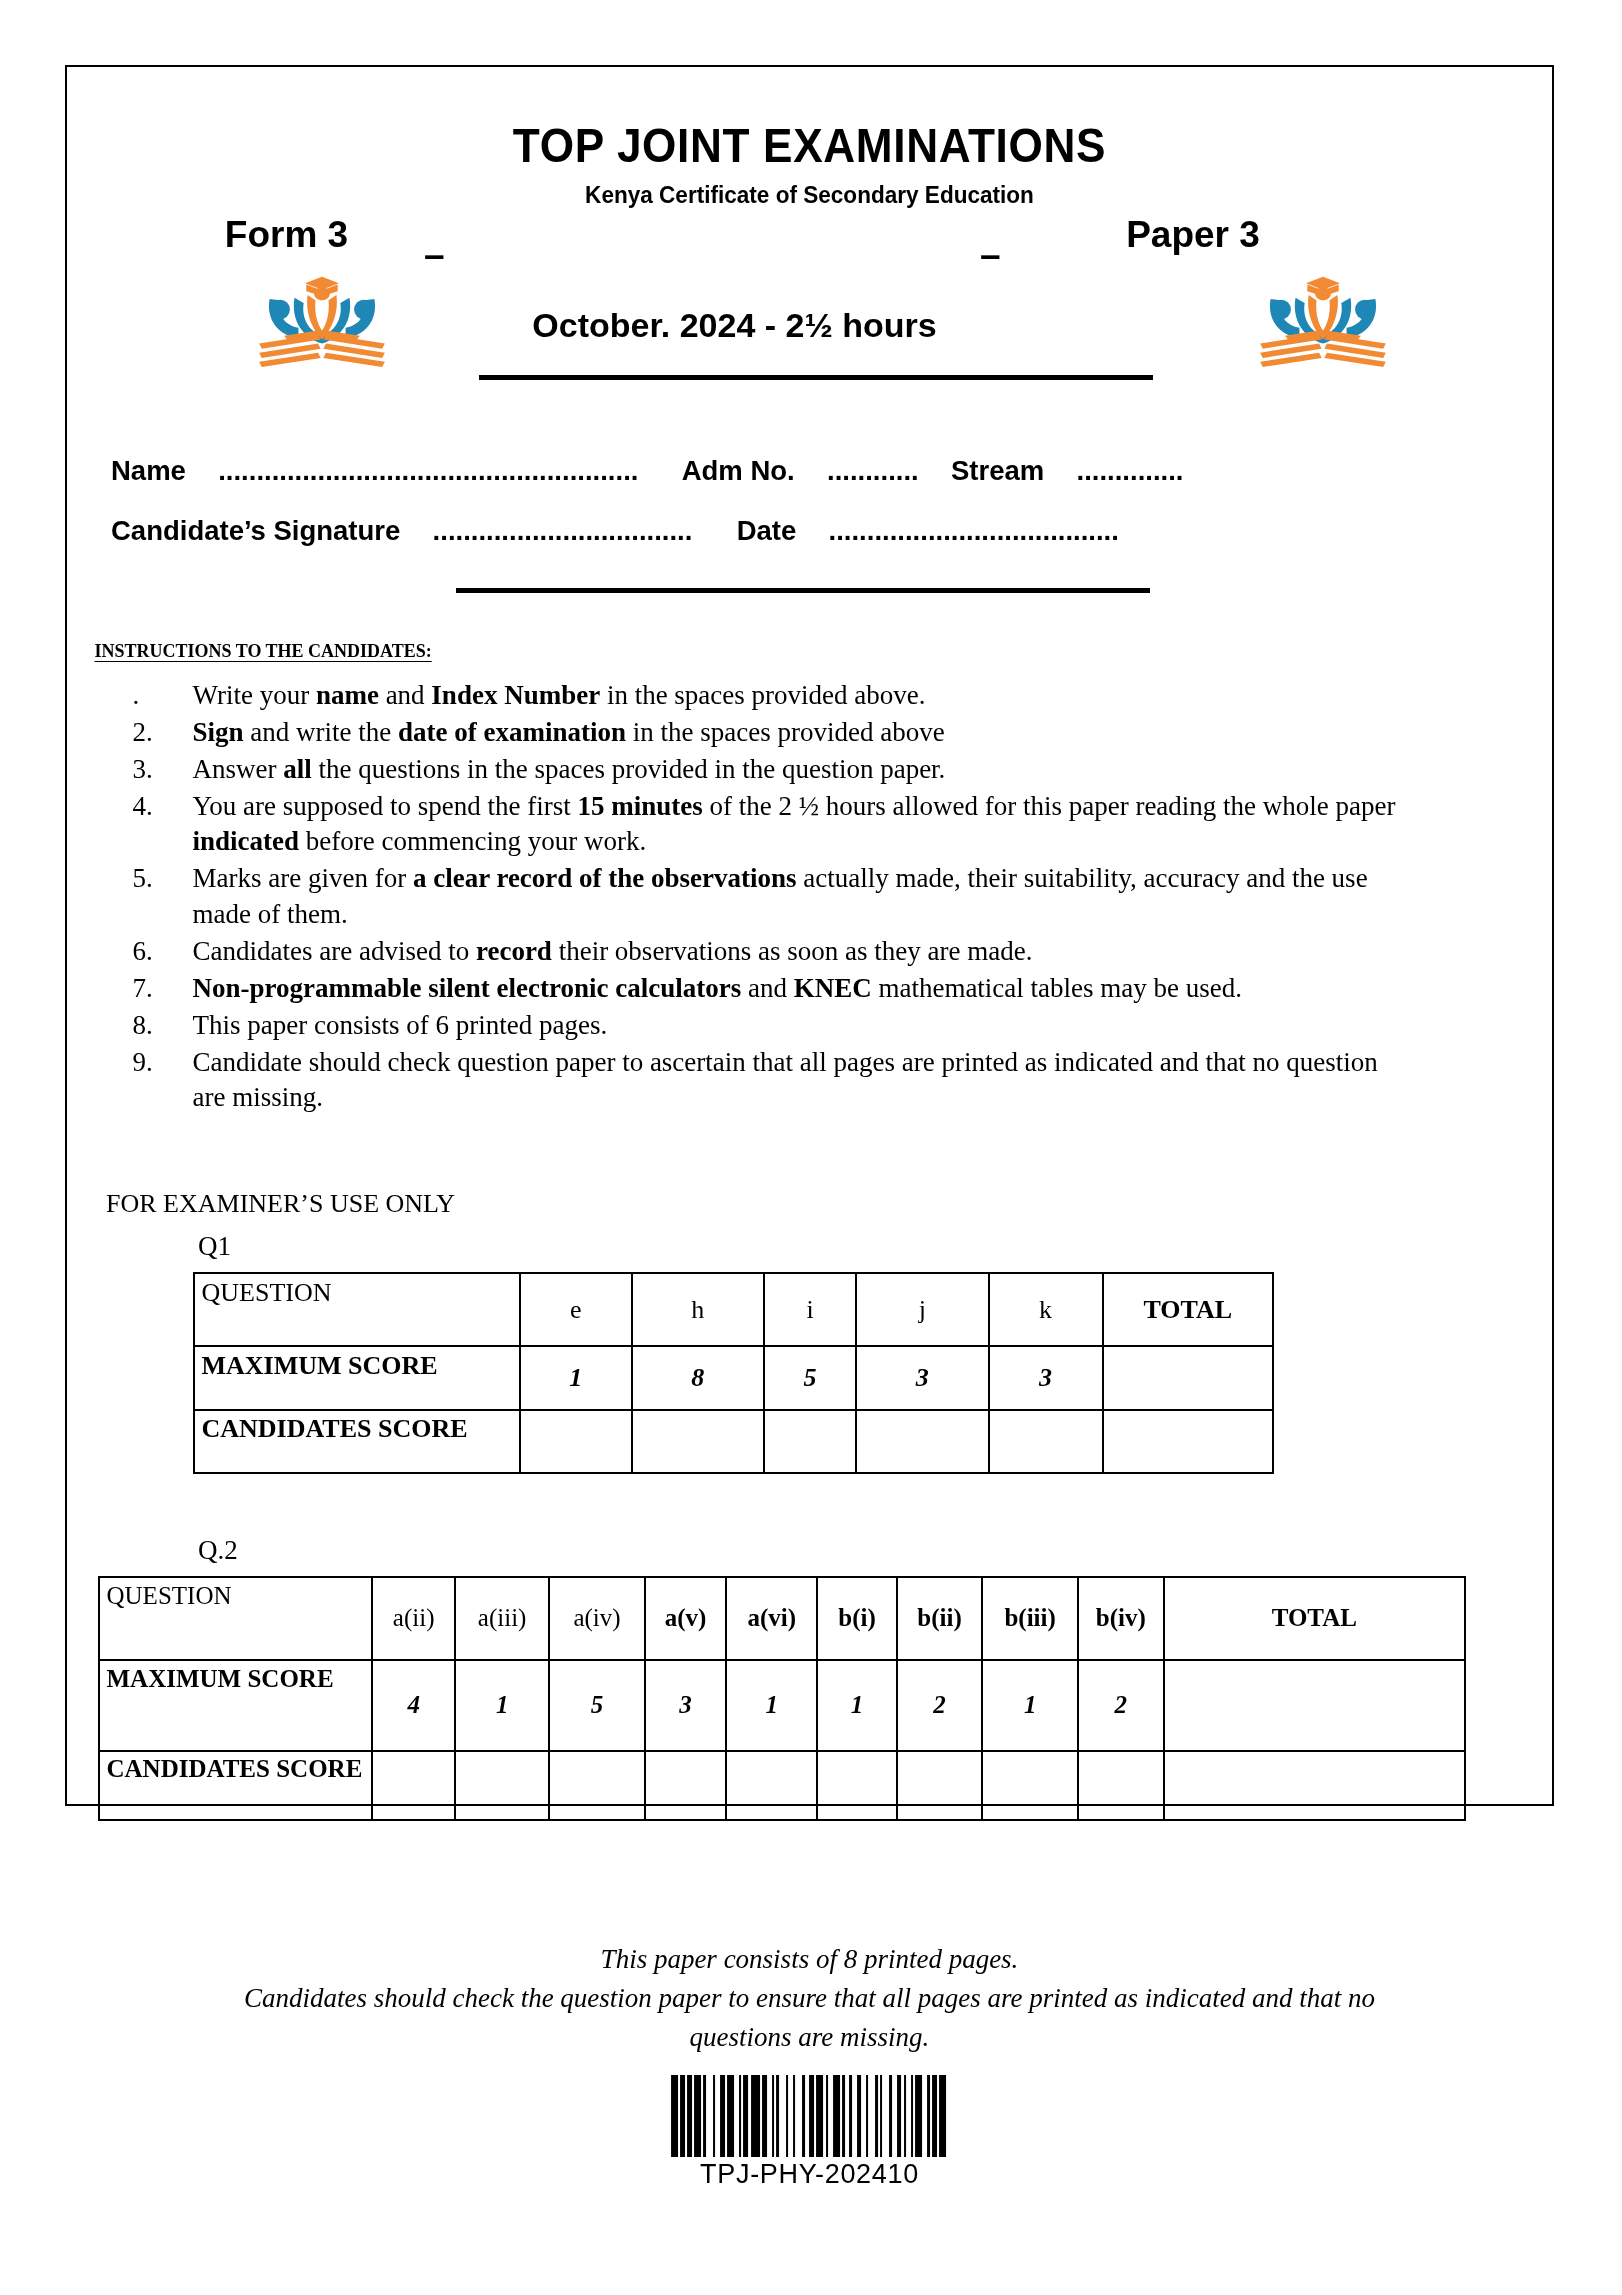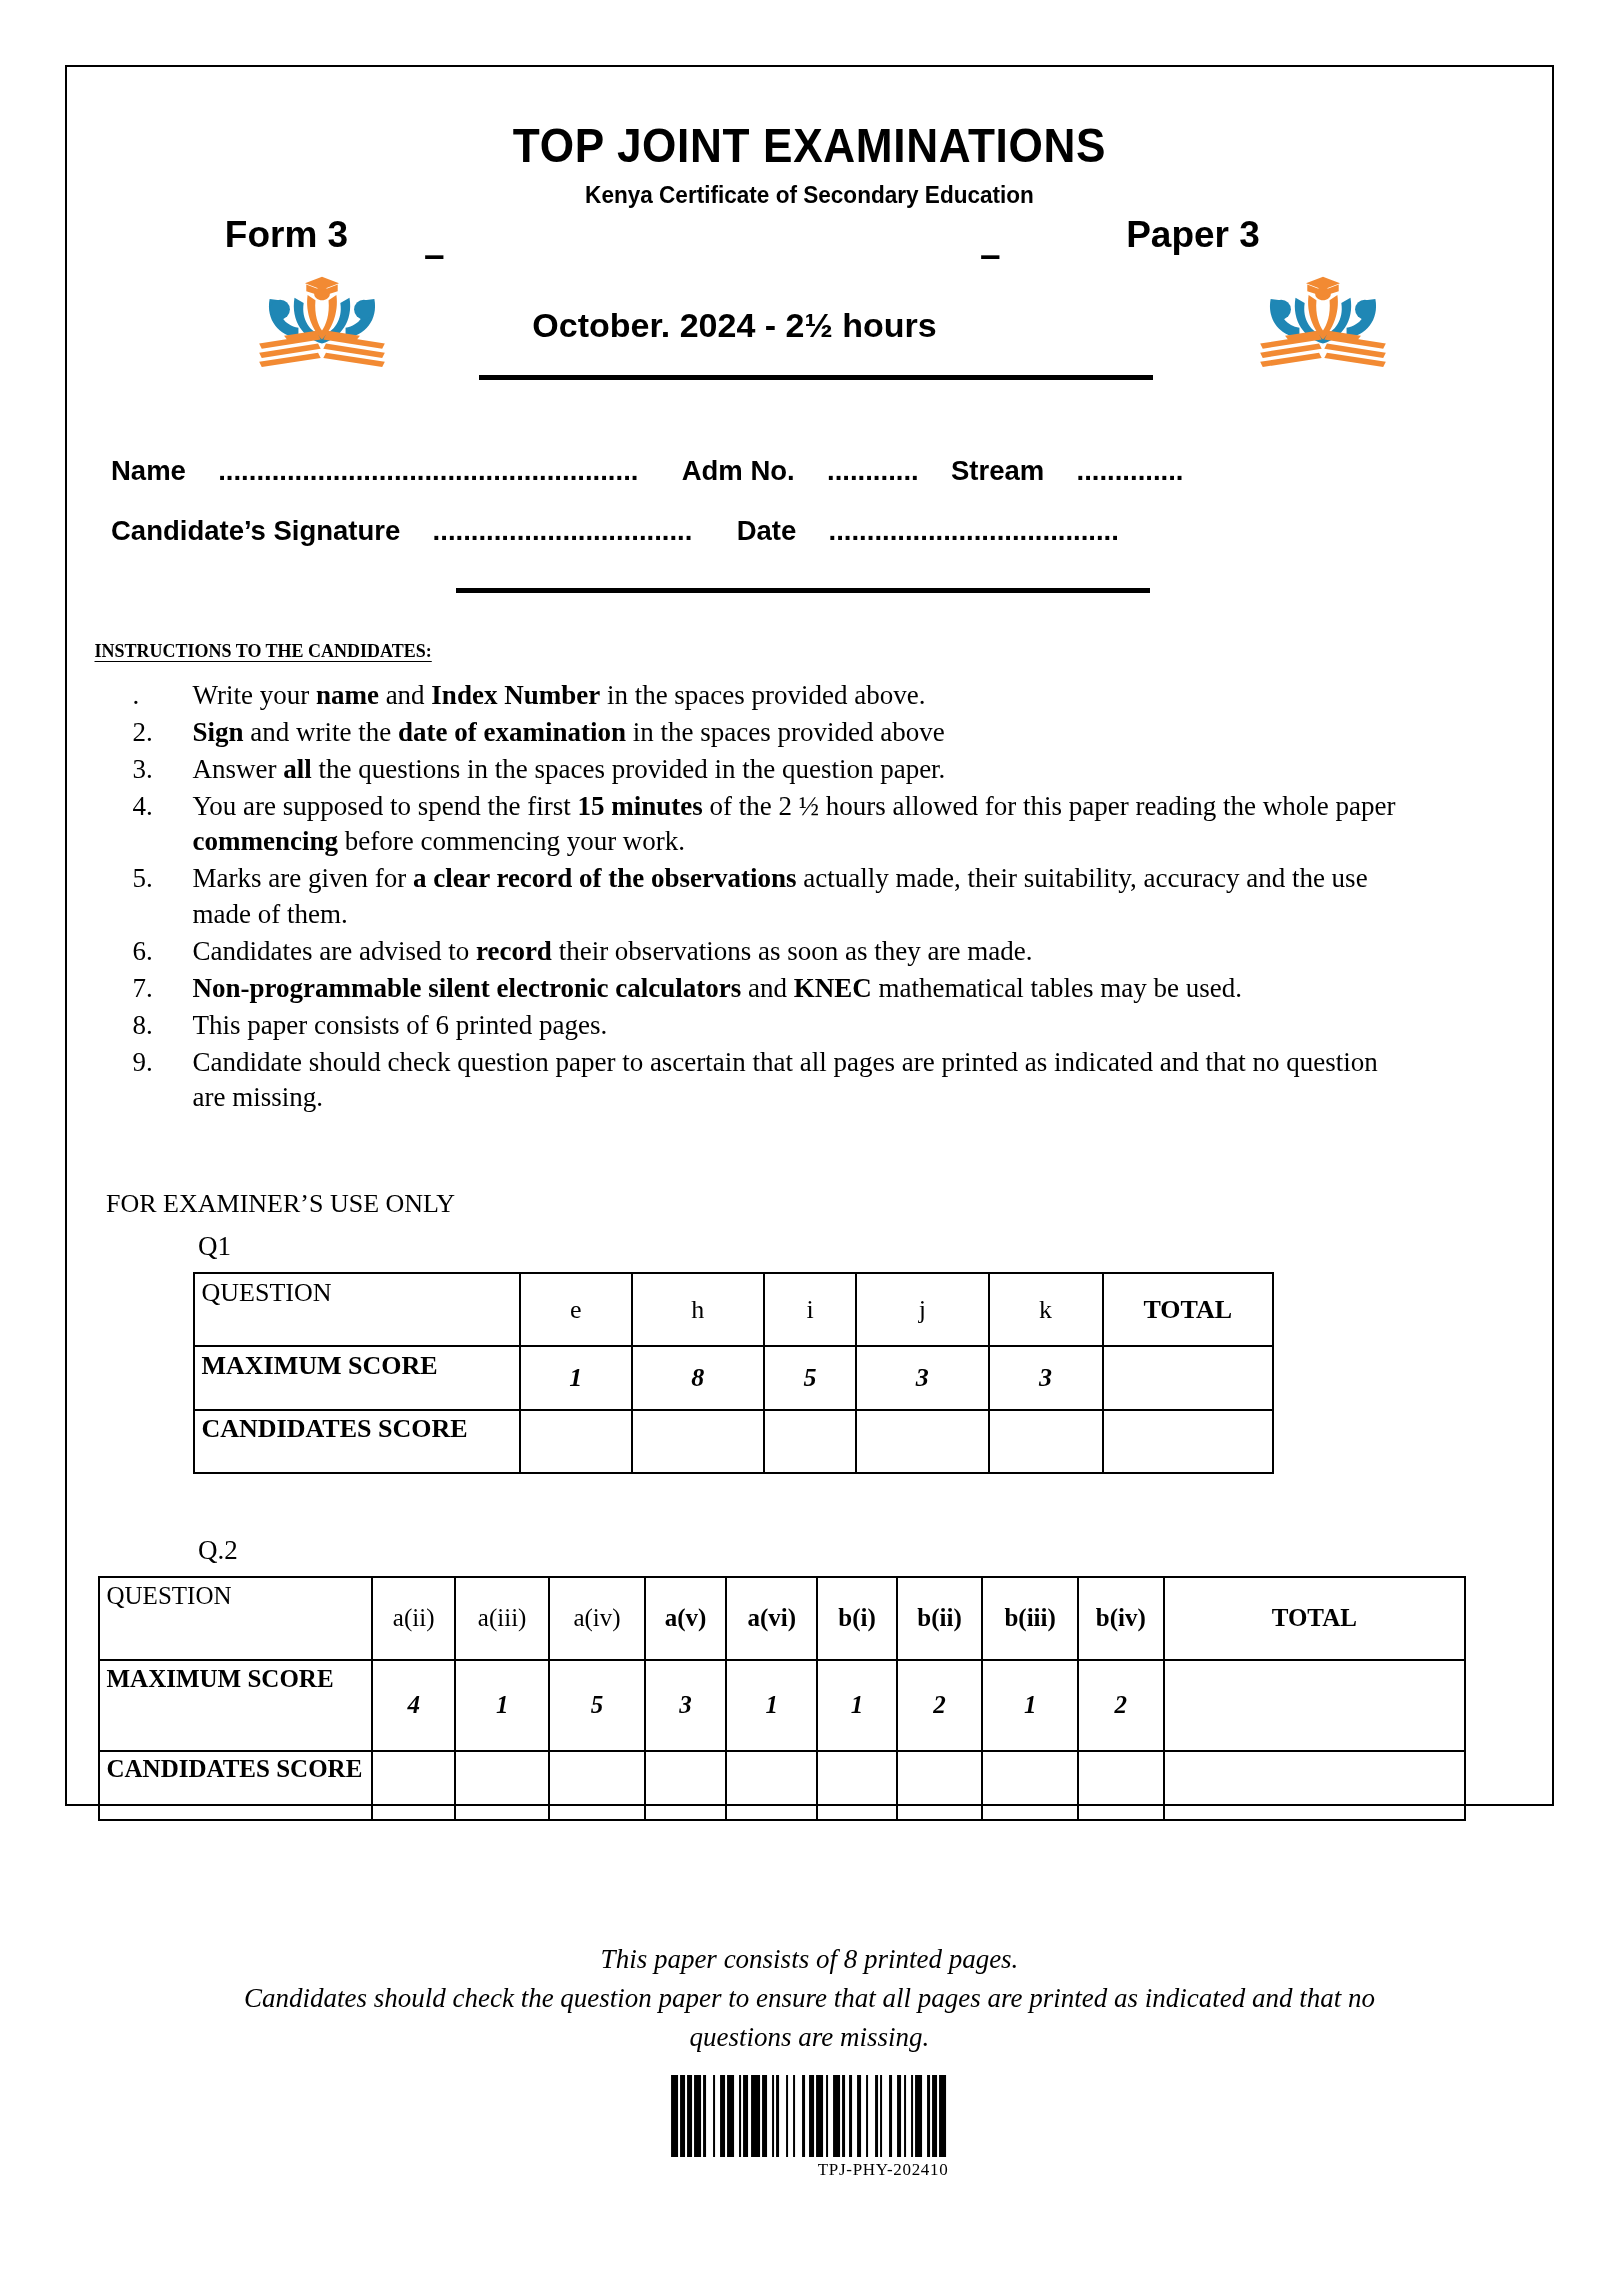"commencing" b { text: commencing -> indicated }
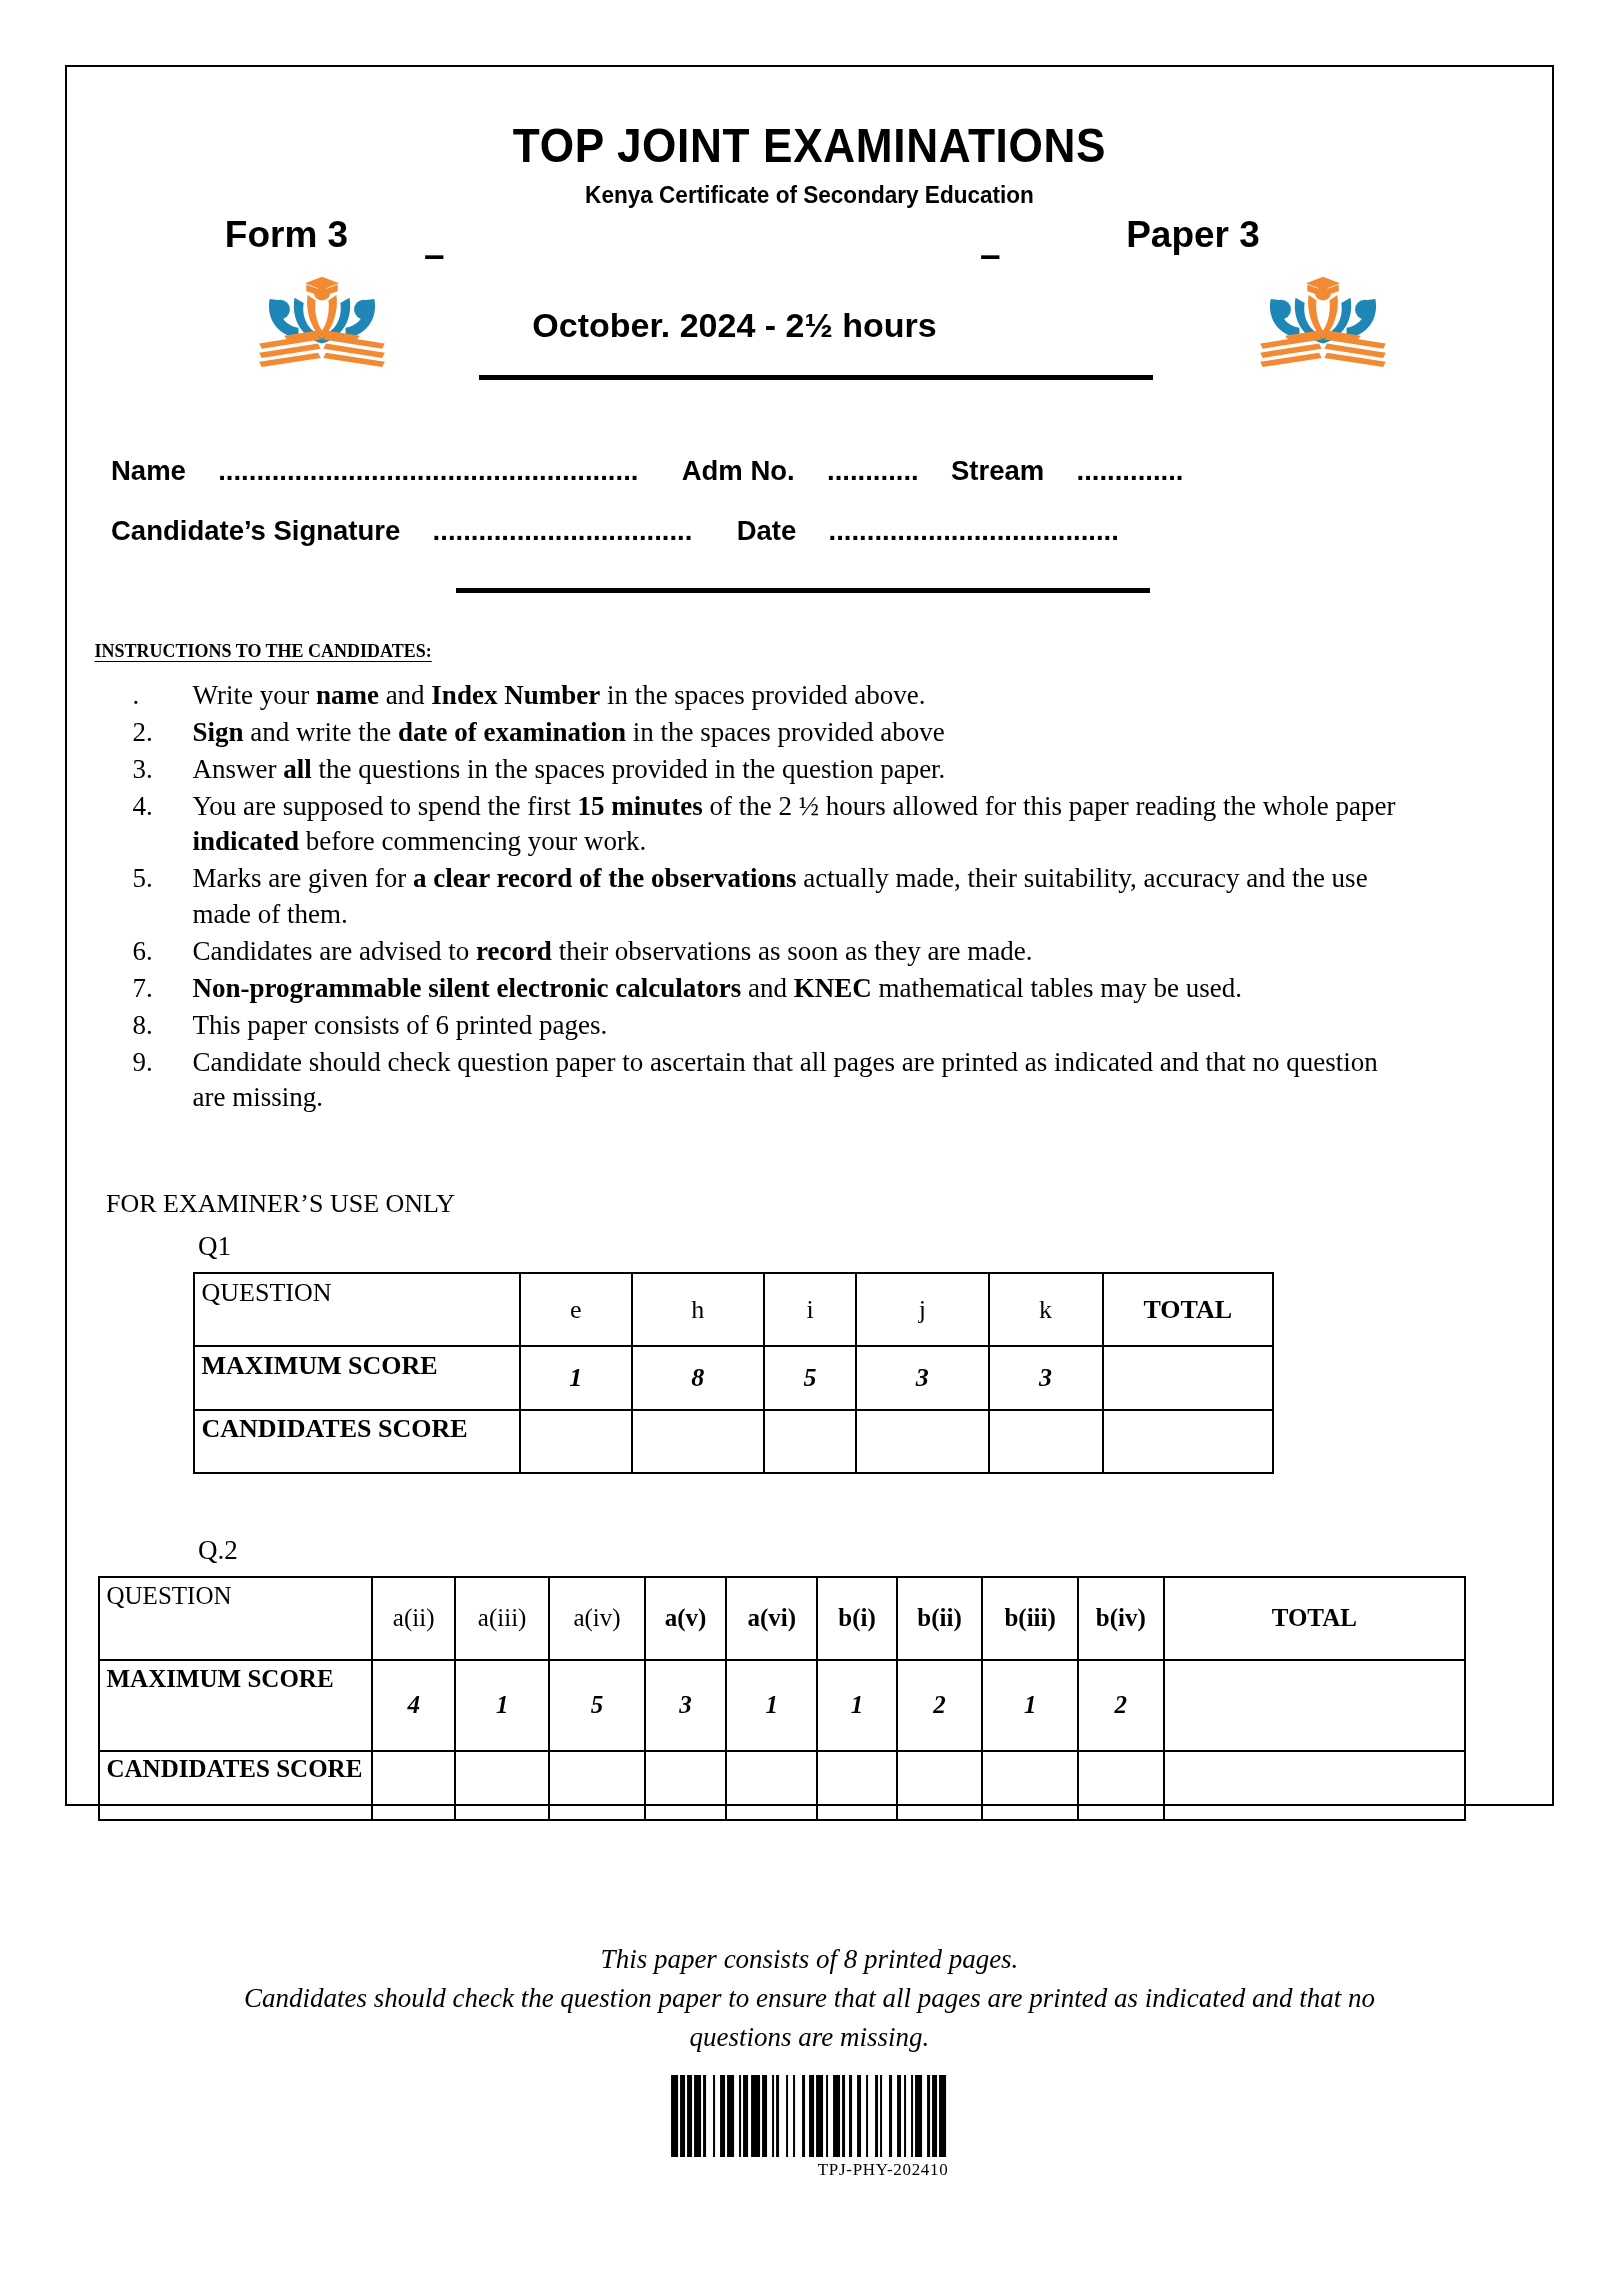"TPJ-PHY-202410" .barcode-text { font-family: Liberation Serif, serif -> Liberation Sans, sans-serif; font-size: 17px -> 27px; text-align: right -> none }
